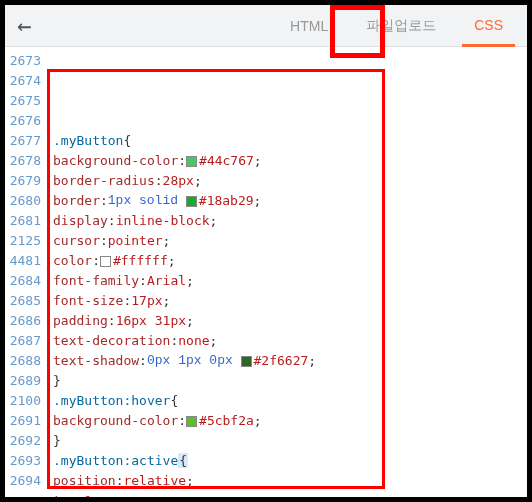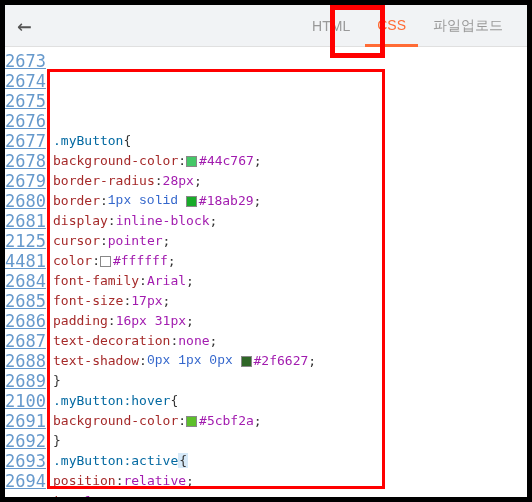"HTML" .tabs { gap: 3px -> 14px }
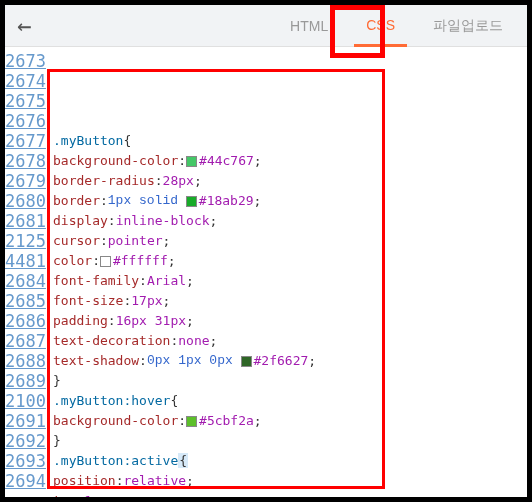"CSS" div.tab { order: before "파일업로드" -> after "파일업로드" }
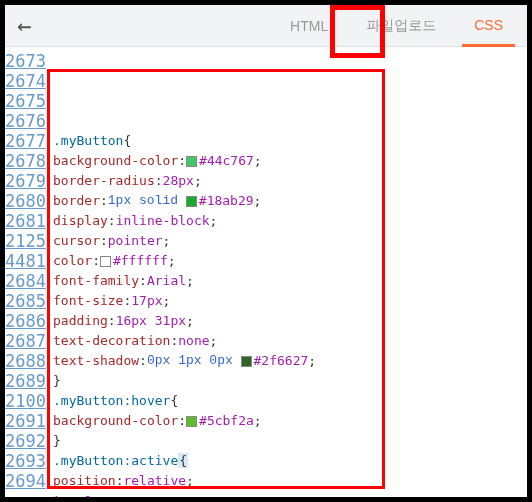"2673" .gutter { font-size: 17px -> 13px; text-decoration: underline -> none }
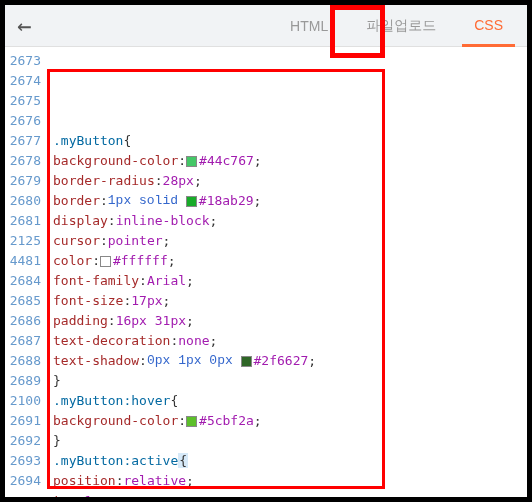"#44c767" .val { color: #a21caf -> #b91c1c }
